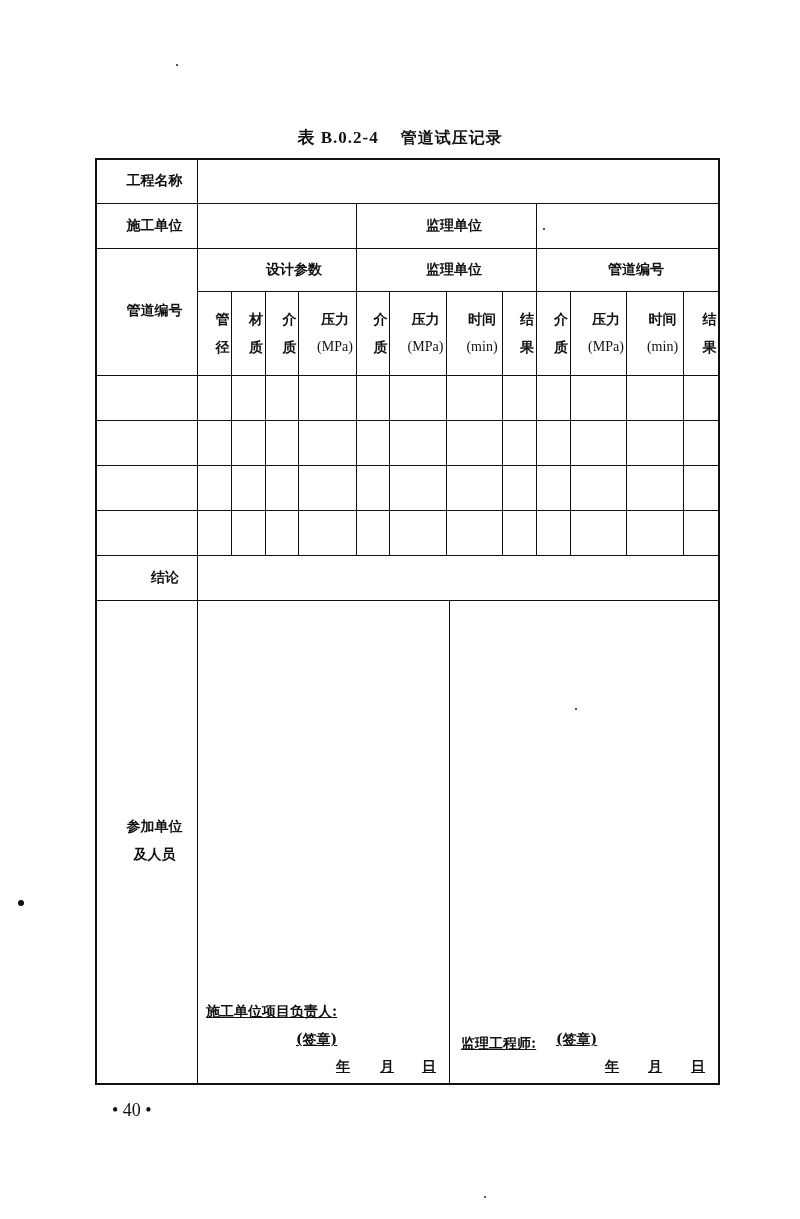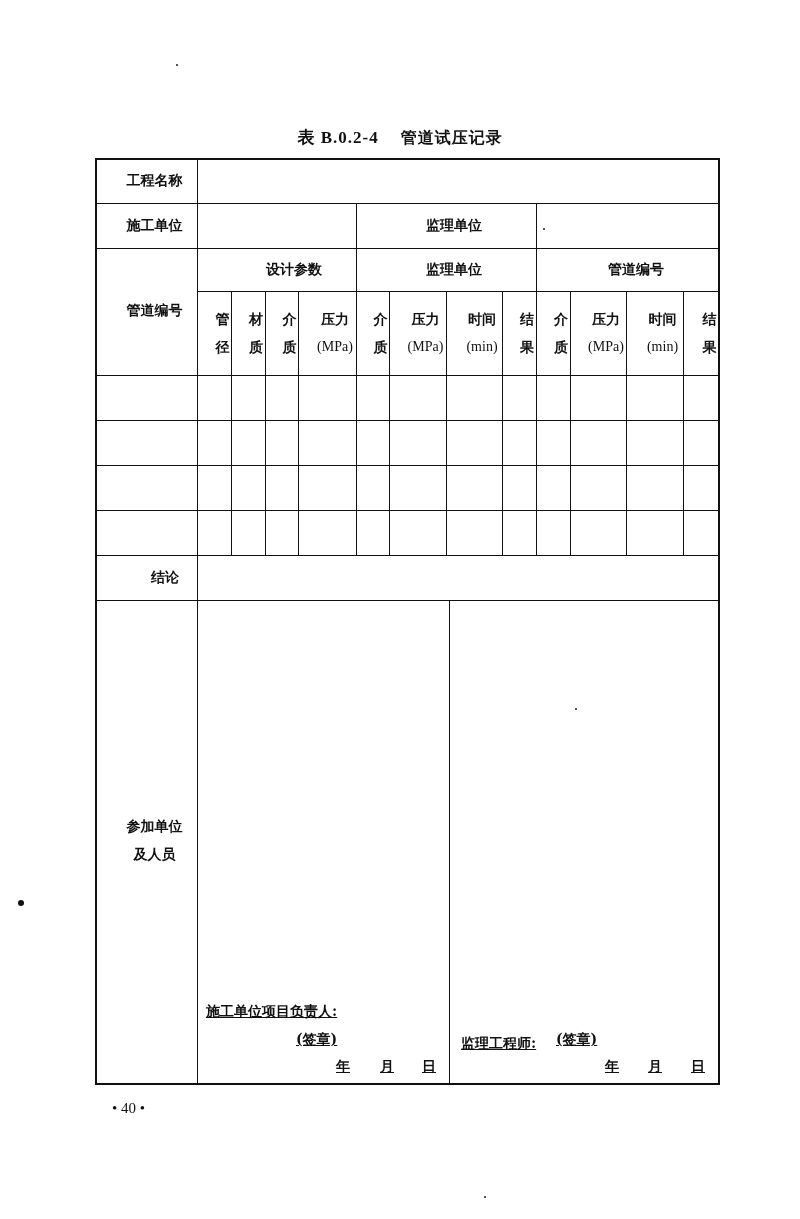"• 40 •" .pageno { font-size: 15px -> 18px }
